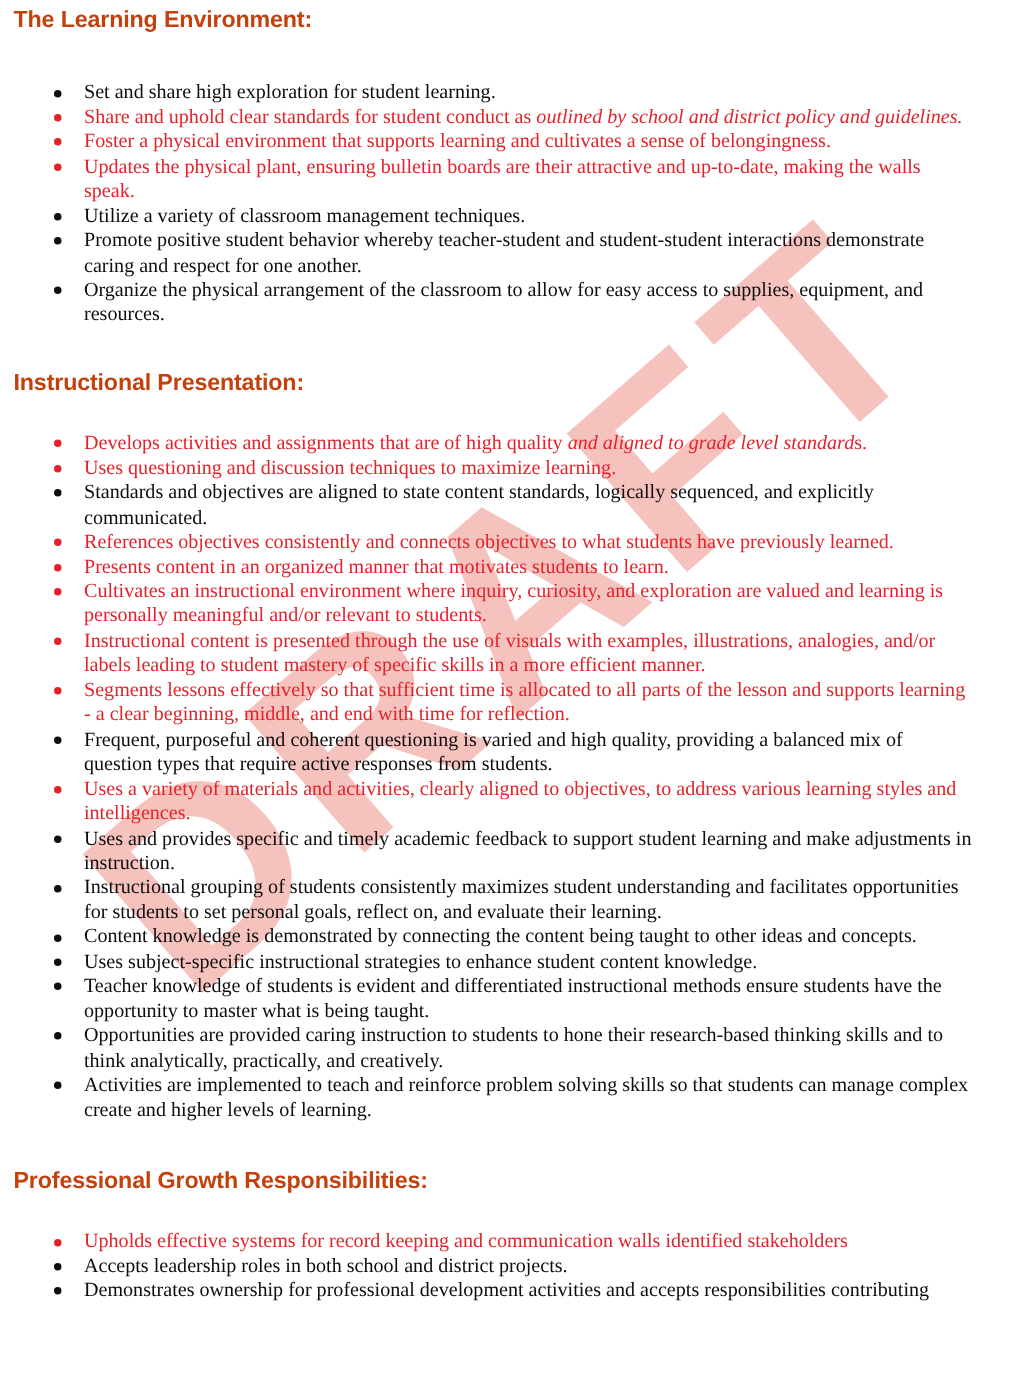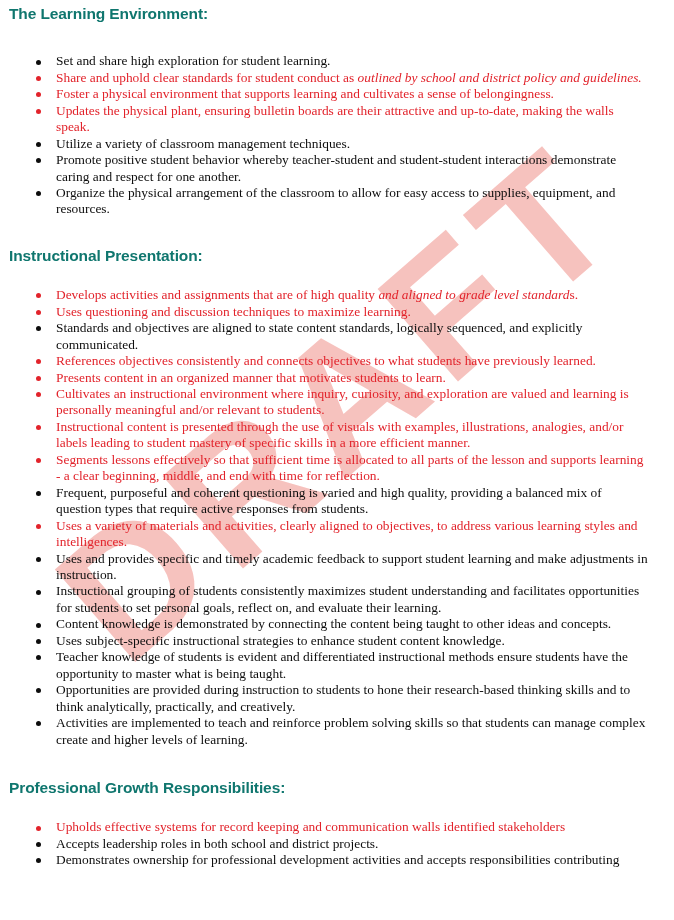"The Learning Environment:" h2.section-heading { color: #0f766e -> #c2410c }
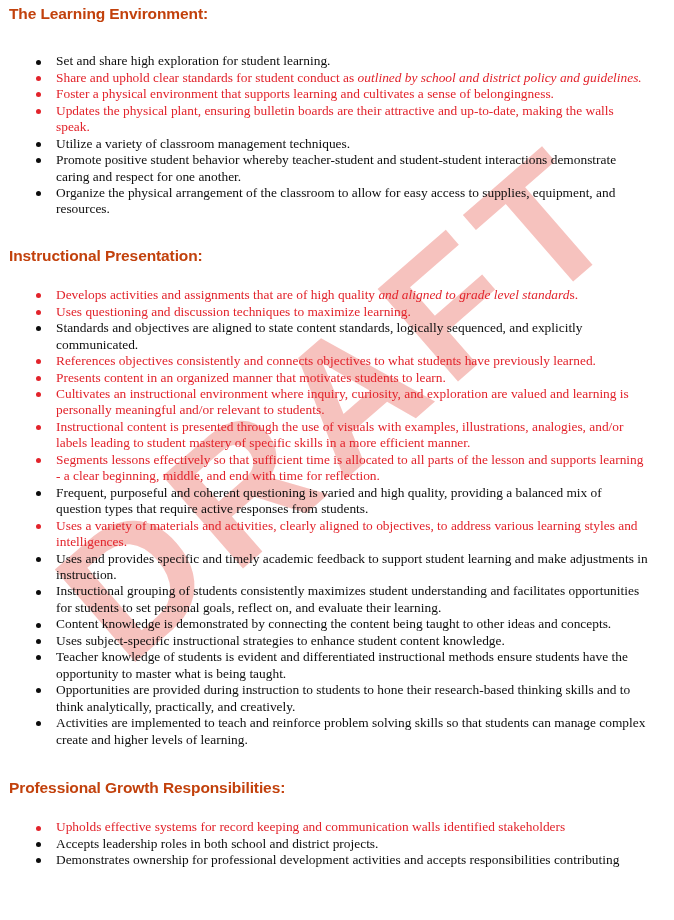"Opportunities are provided during" span { text: during -> caring }
